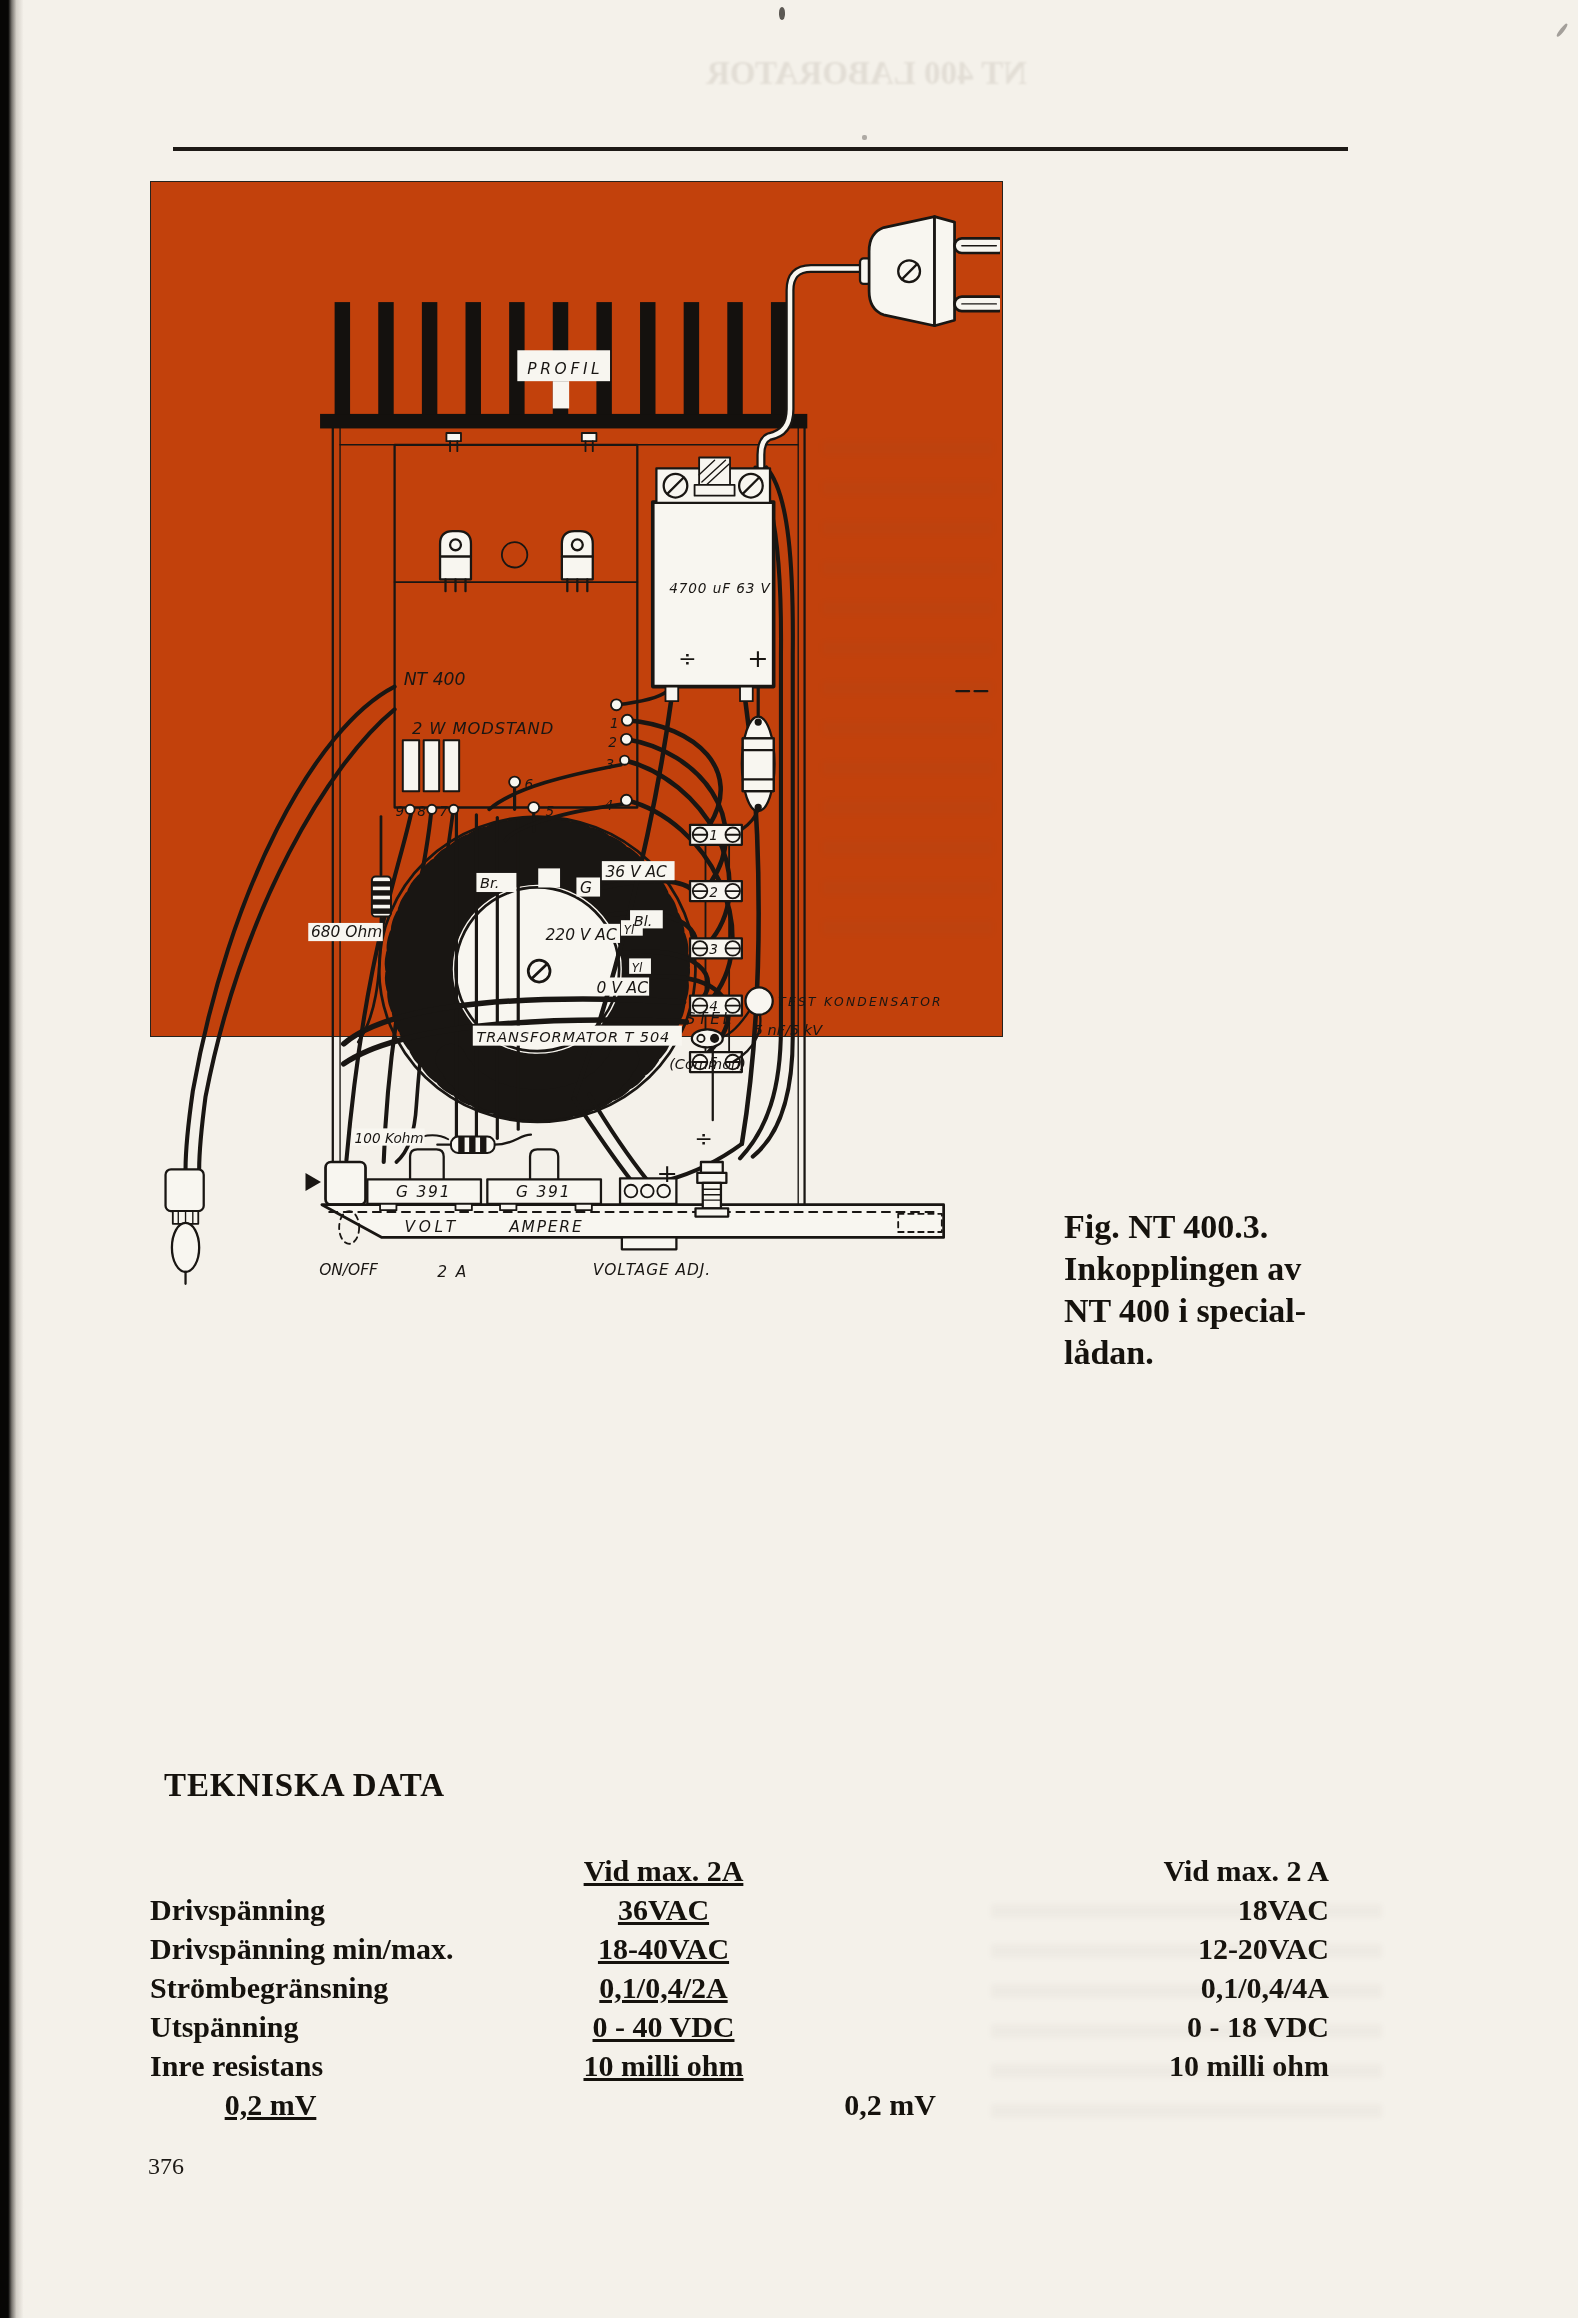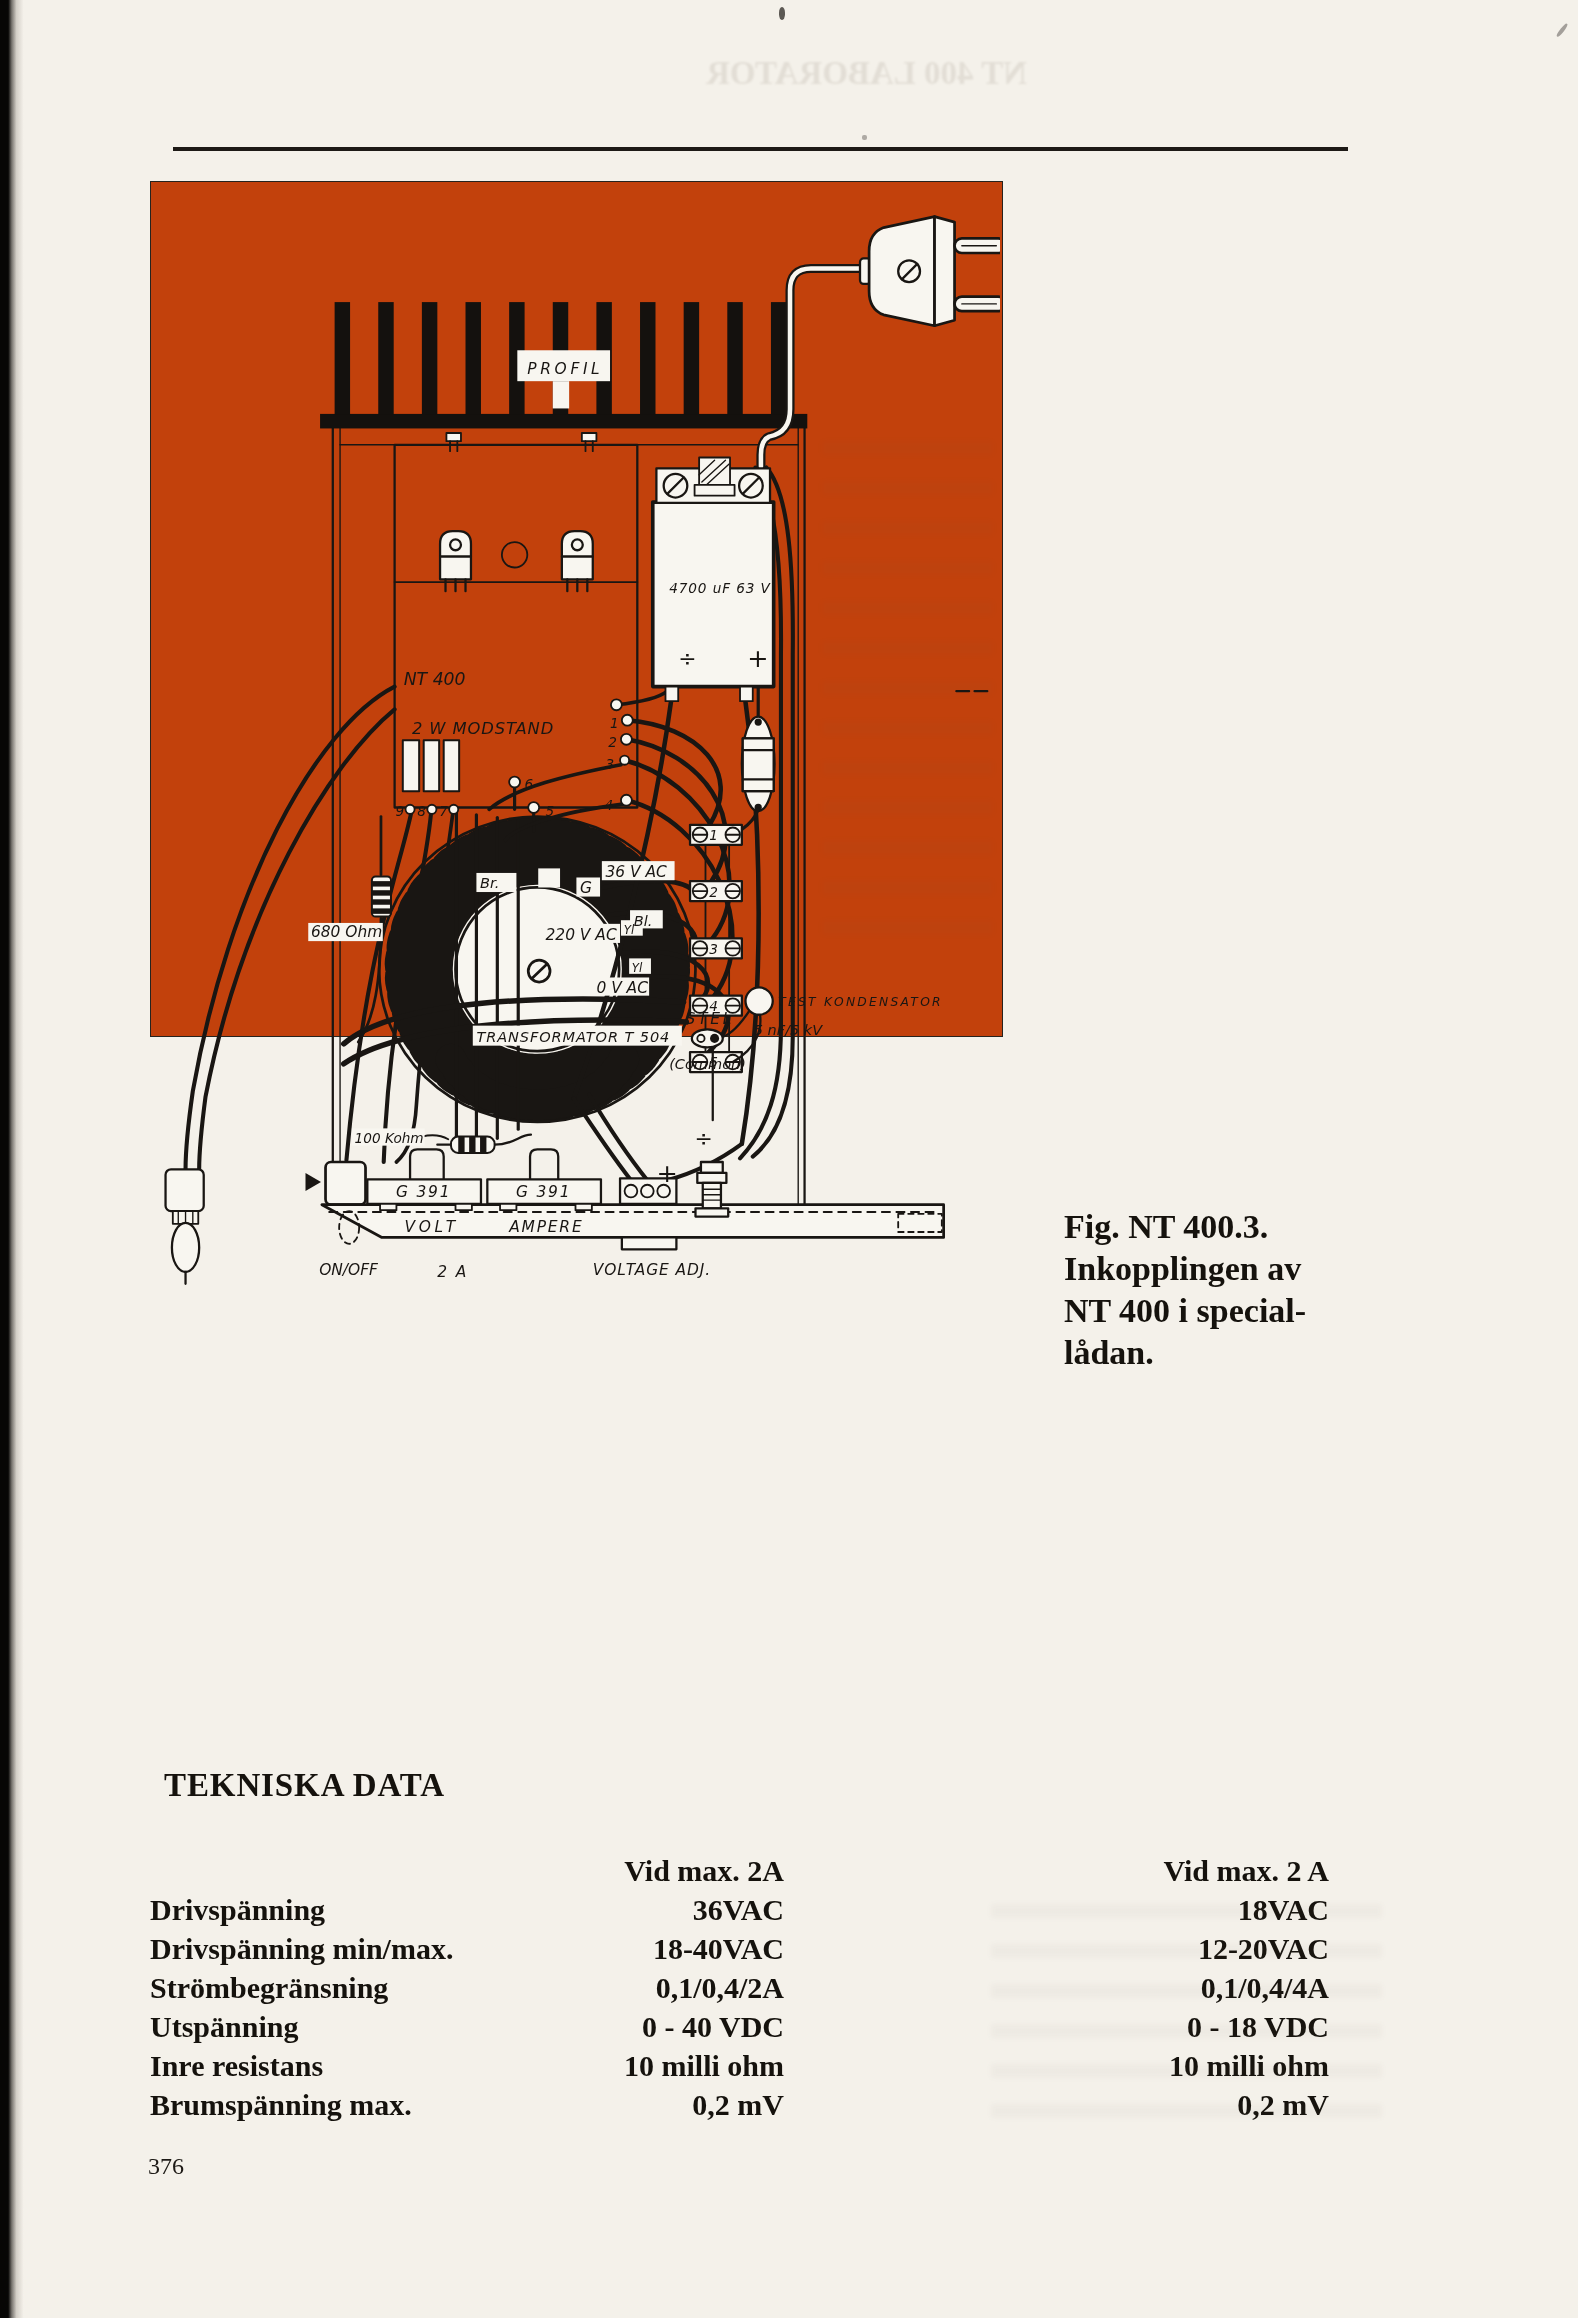"Vid max. 2A" .tc-1 { text-align: right -> center; text-decoration: none -> underline }
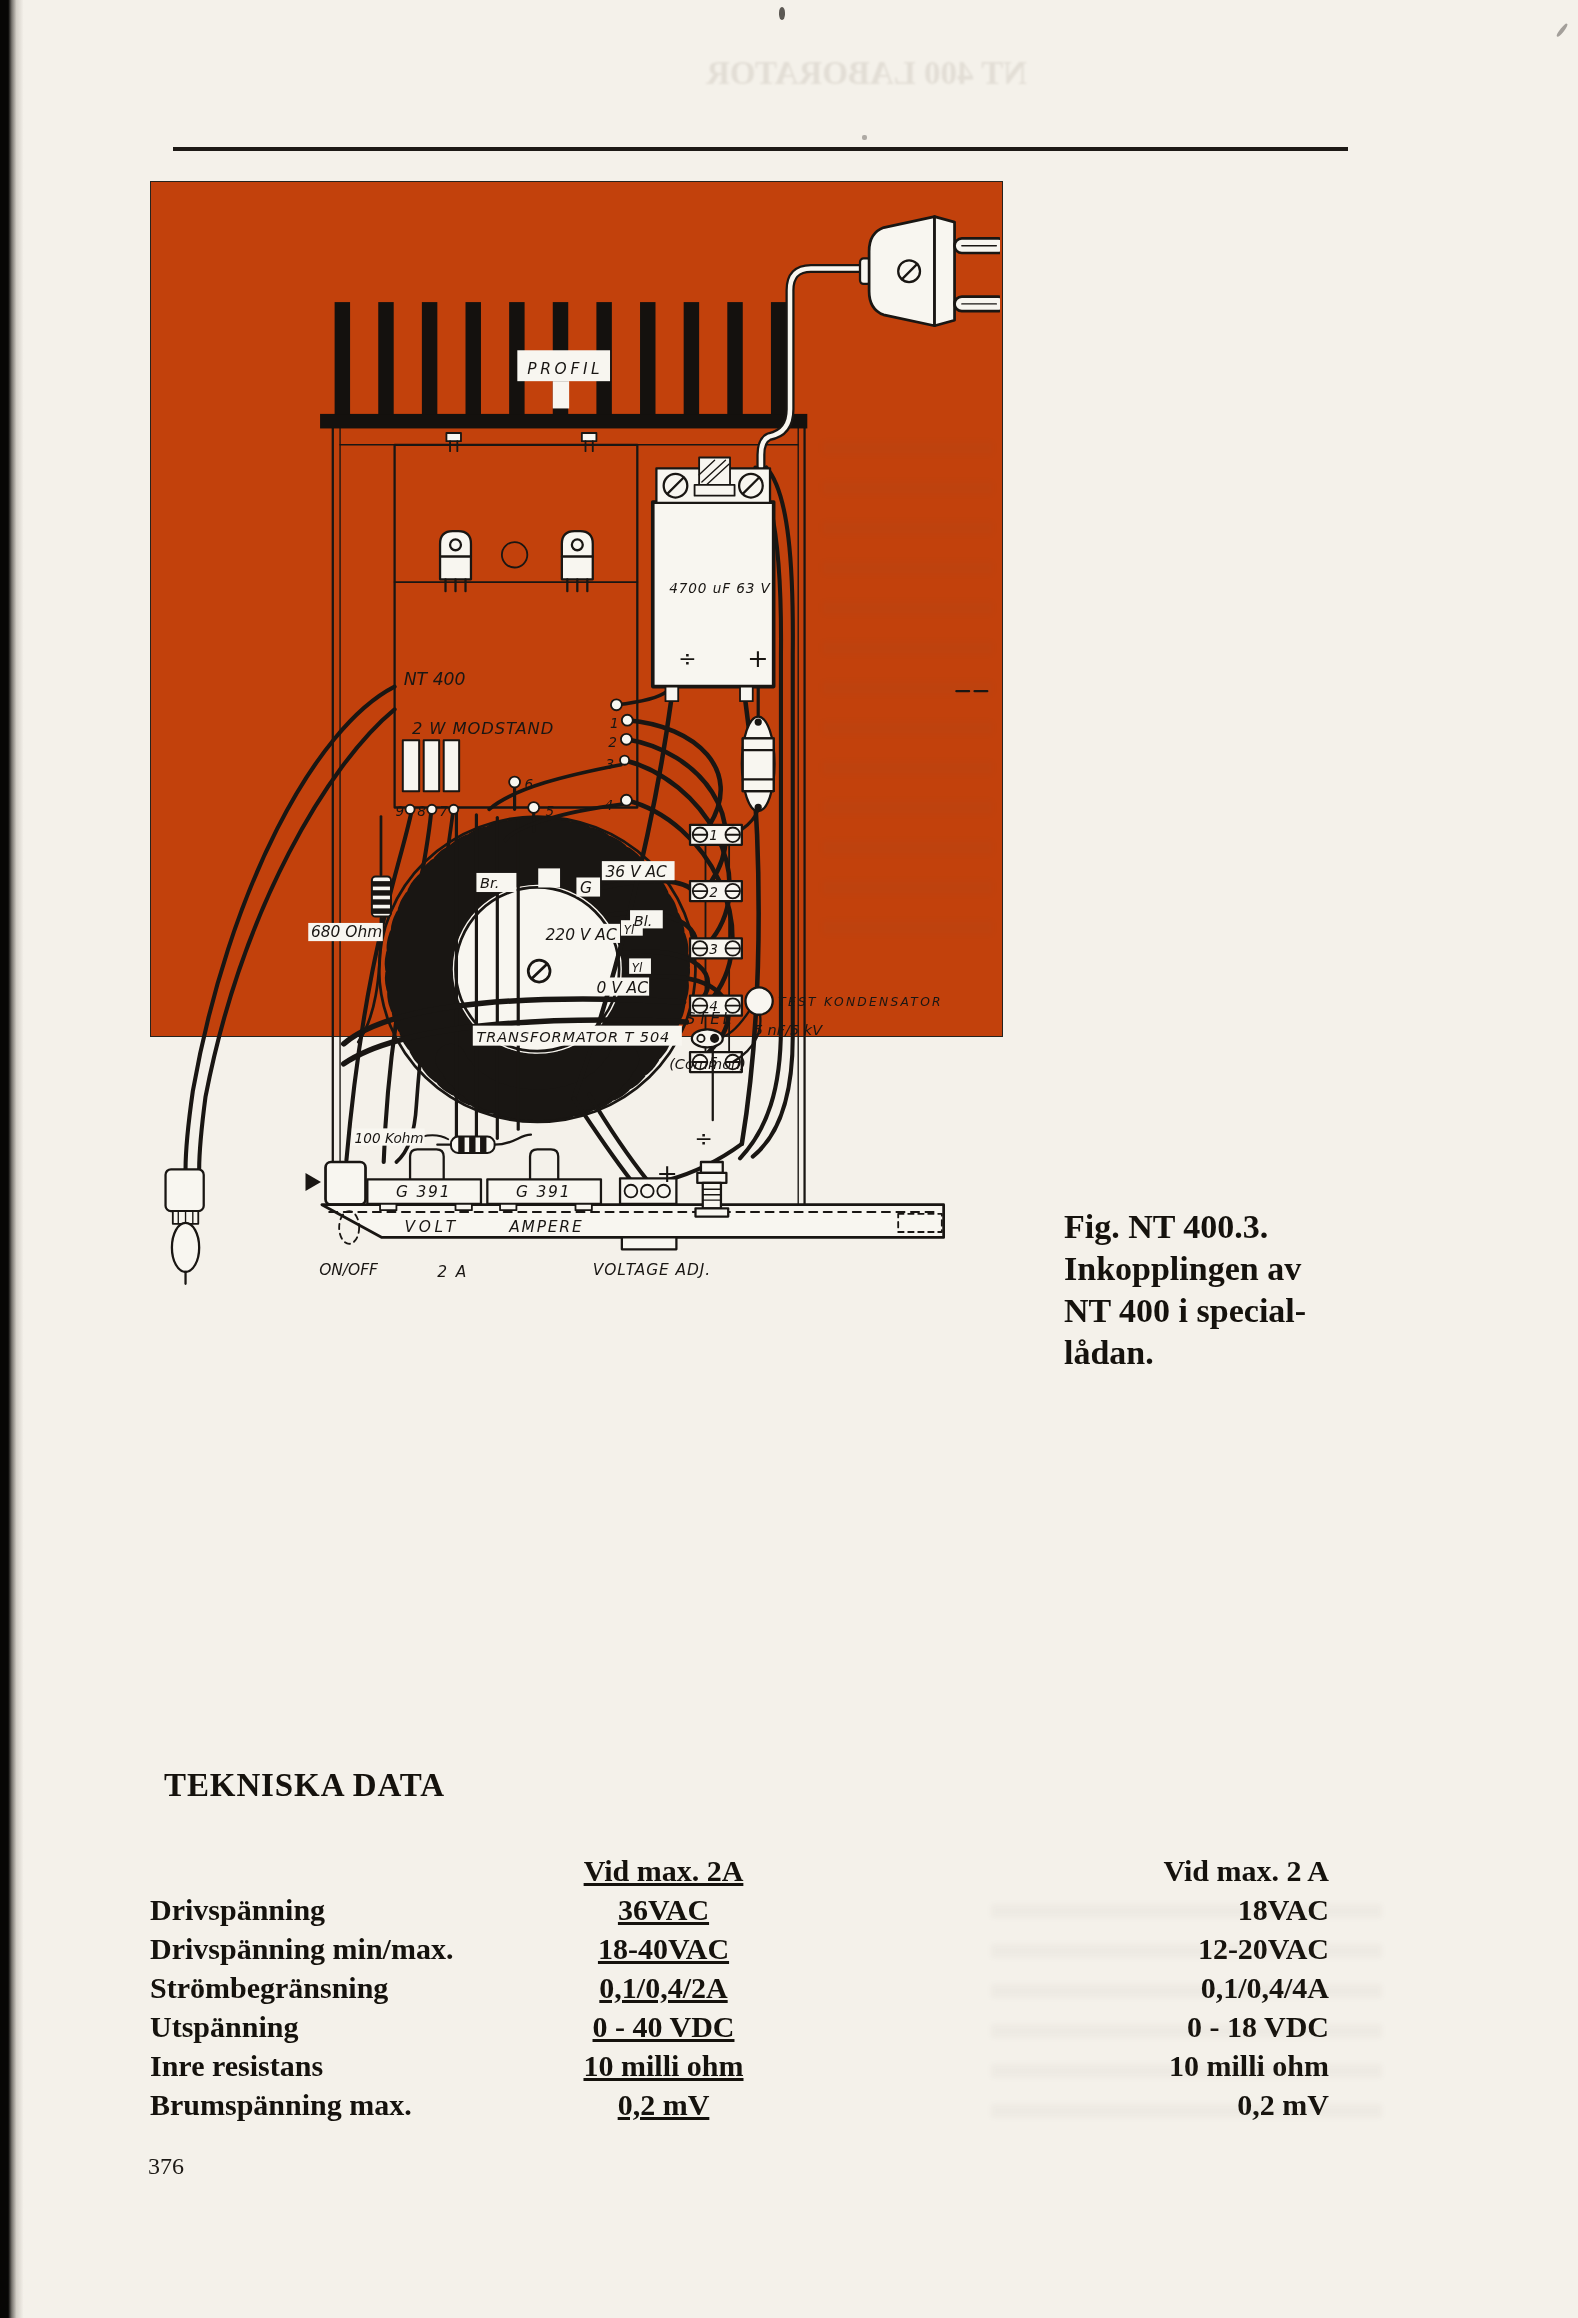"Brumspänning max." div.tc-label { html: <div>Brumspänning max.</div> -> none }
